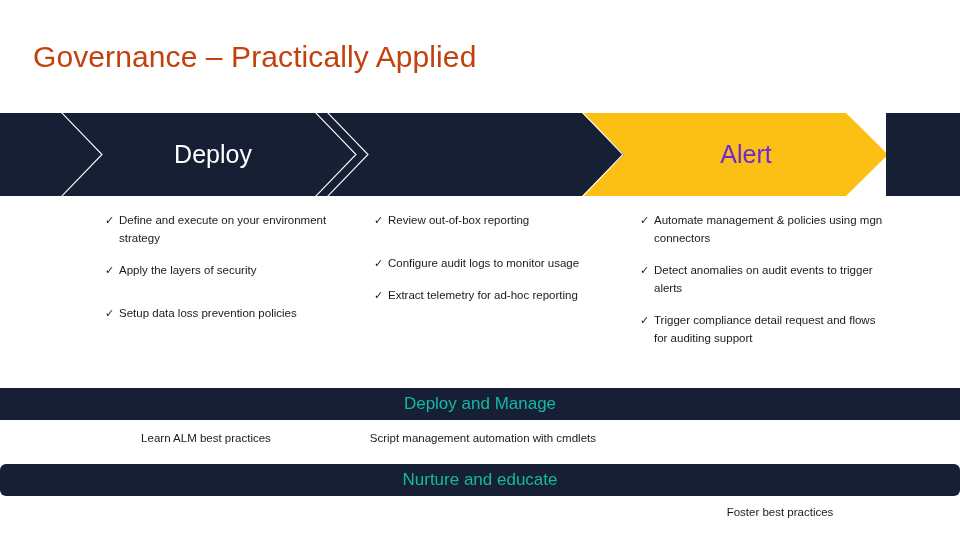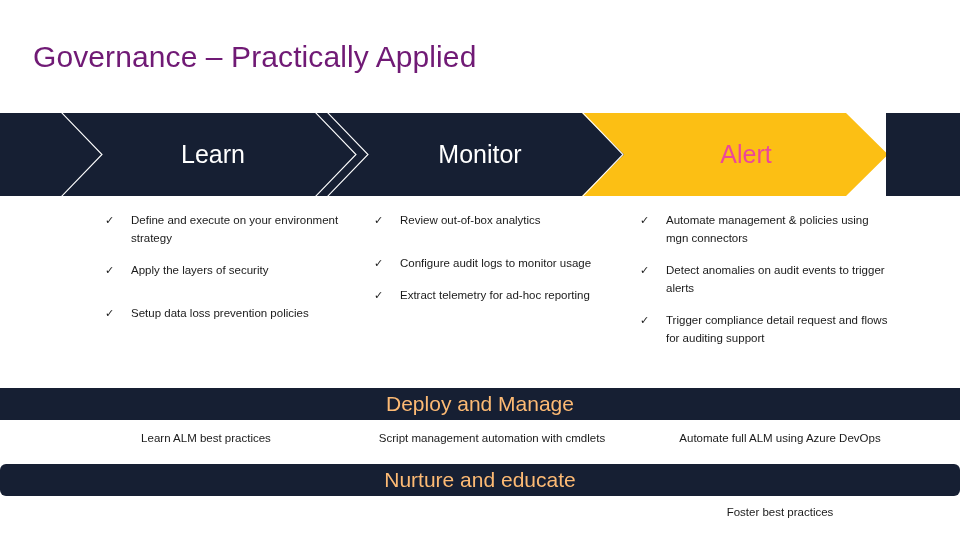"Governance – Practically Applied" #slide-title { color: #701a75 -> #c2410c }
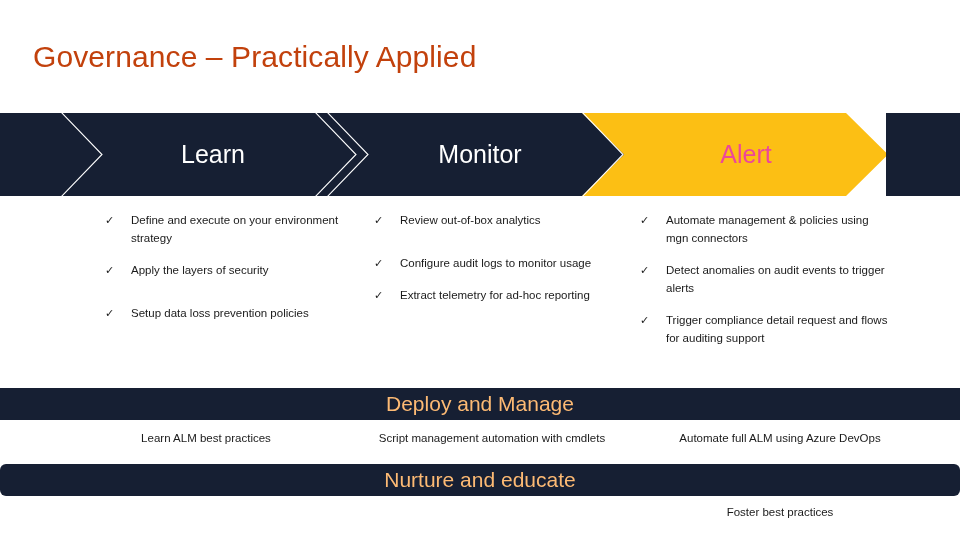"Learn" div.chev-label { text: Learn -> Deploy }
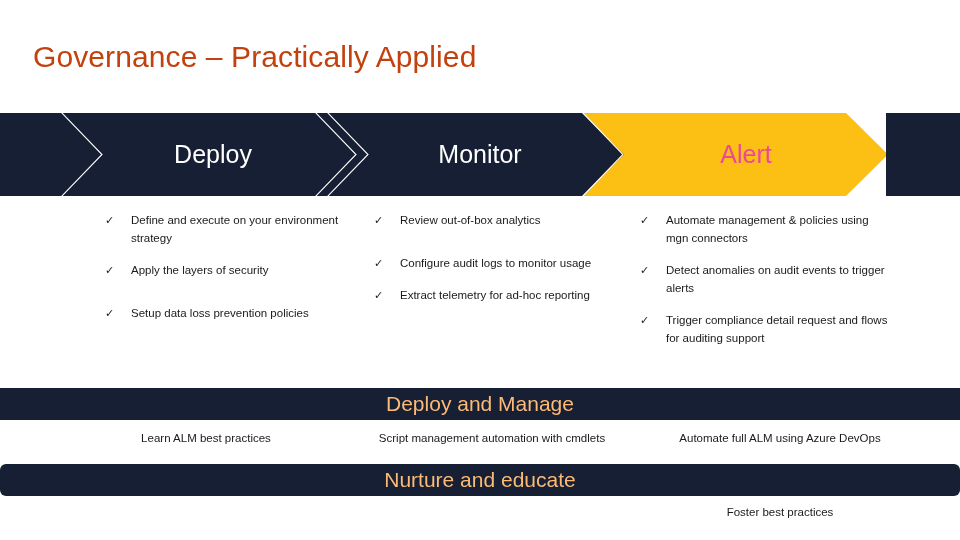"Monitor" div.chev-label { html: <div>Monitor</div> -> none }
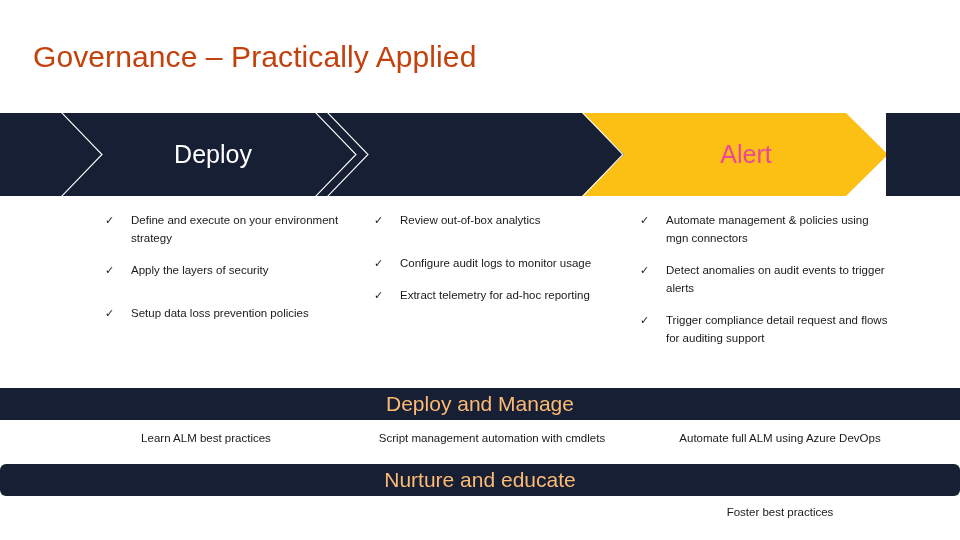"Alert" .chev-label.dark { color: #ec4899 -> #6d28d9 }
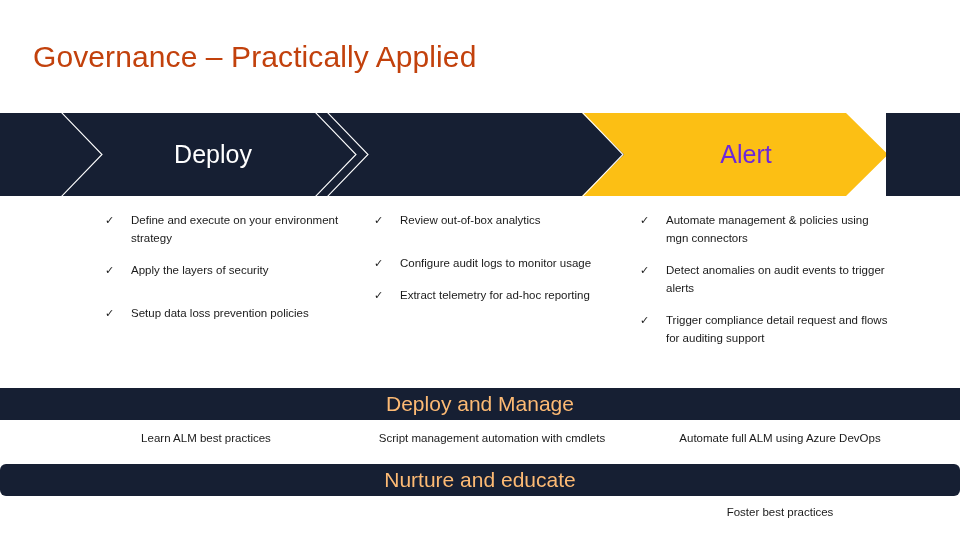"Define and execute on your" .bullet-item .bullet-text { margin-left: 12px -> none }
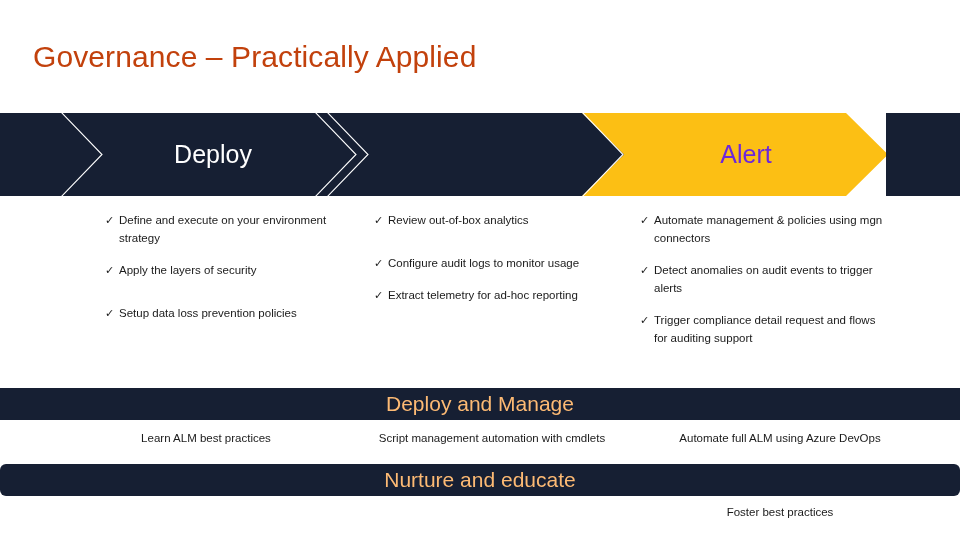"Review out-of-box analytics" span.bullet-text { text: analytics -> reporting }
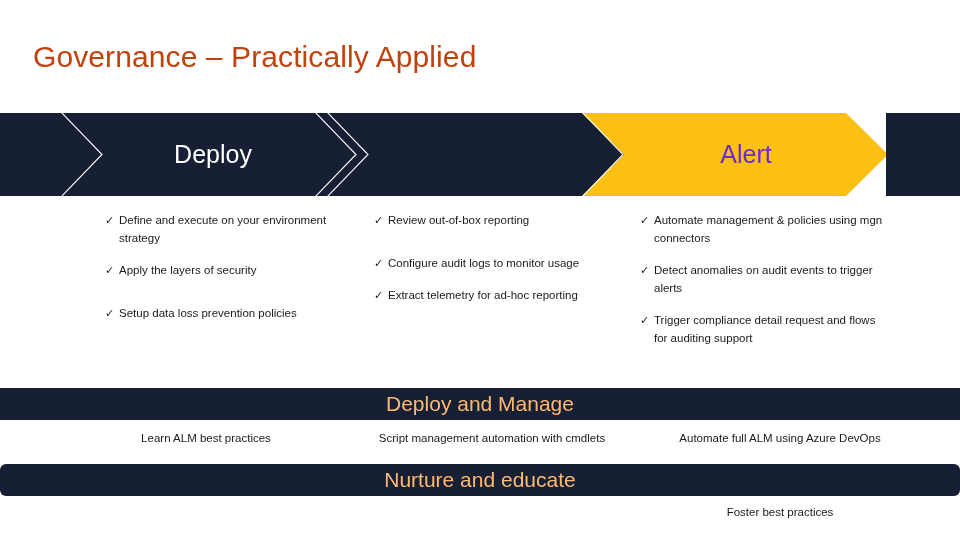"Deploy and Manage" .band { color: #fdba74 -> #14b8a6; font-size: 21px -> 17px }
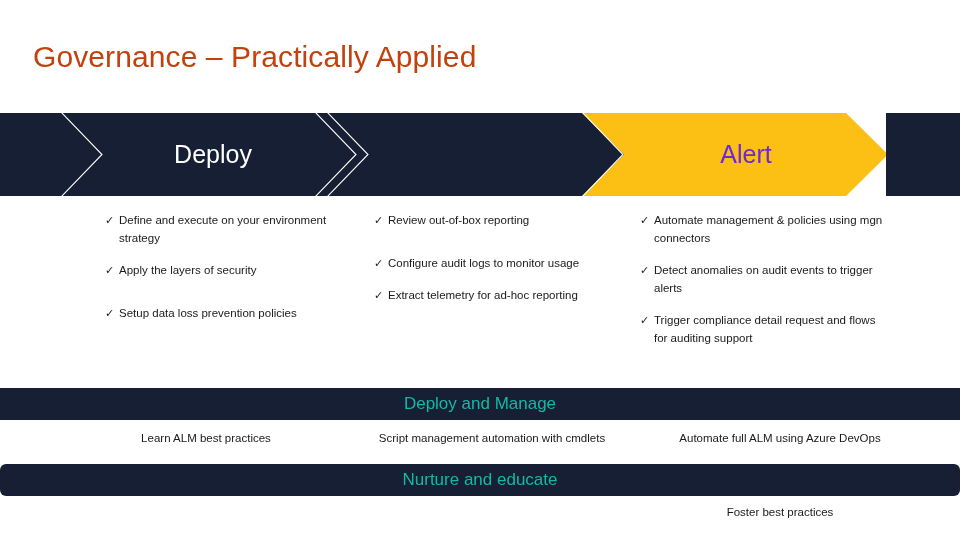"Script management automation with" .subrow-cell.c1 { left: 356px -> 324px; text-align: none -> right }
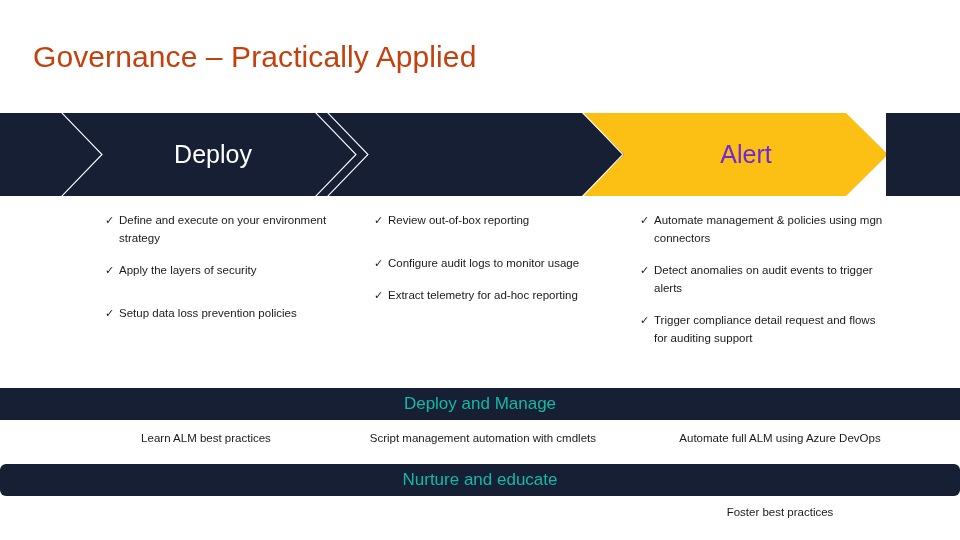"Automate full ALM using Azure" div.subrow-cell { html: <div>Automate full ALM using Azure DevOps</div> -> none }
